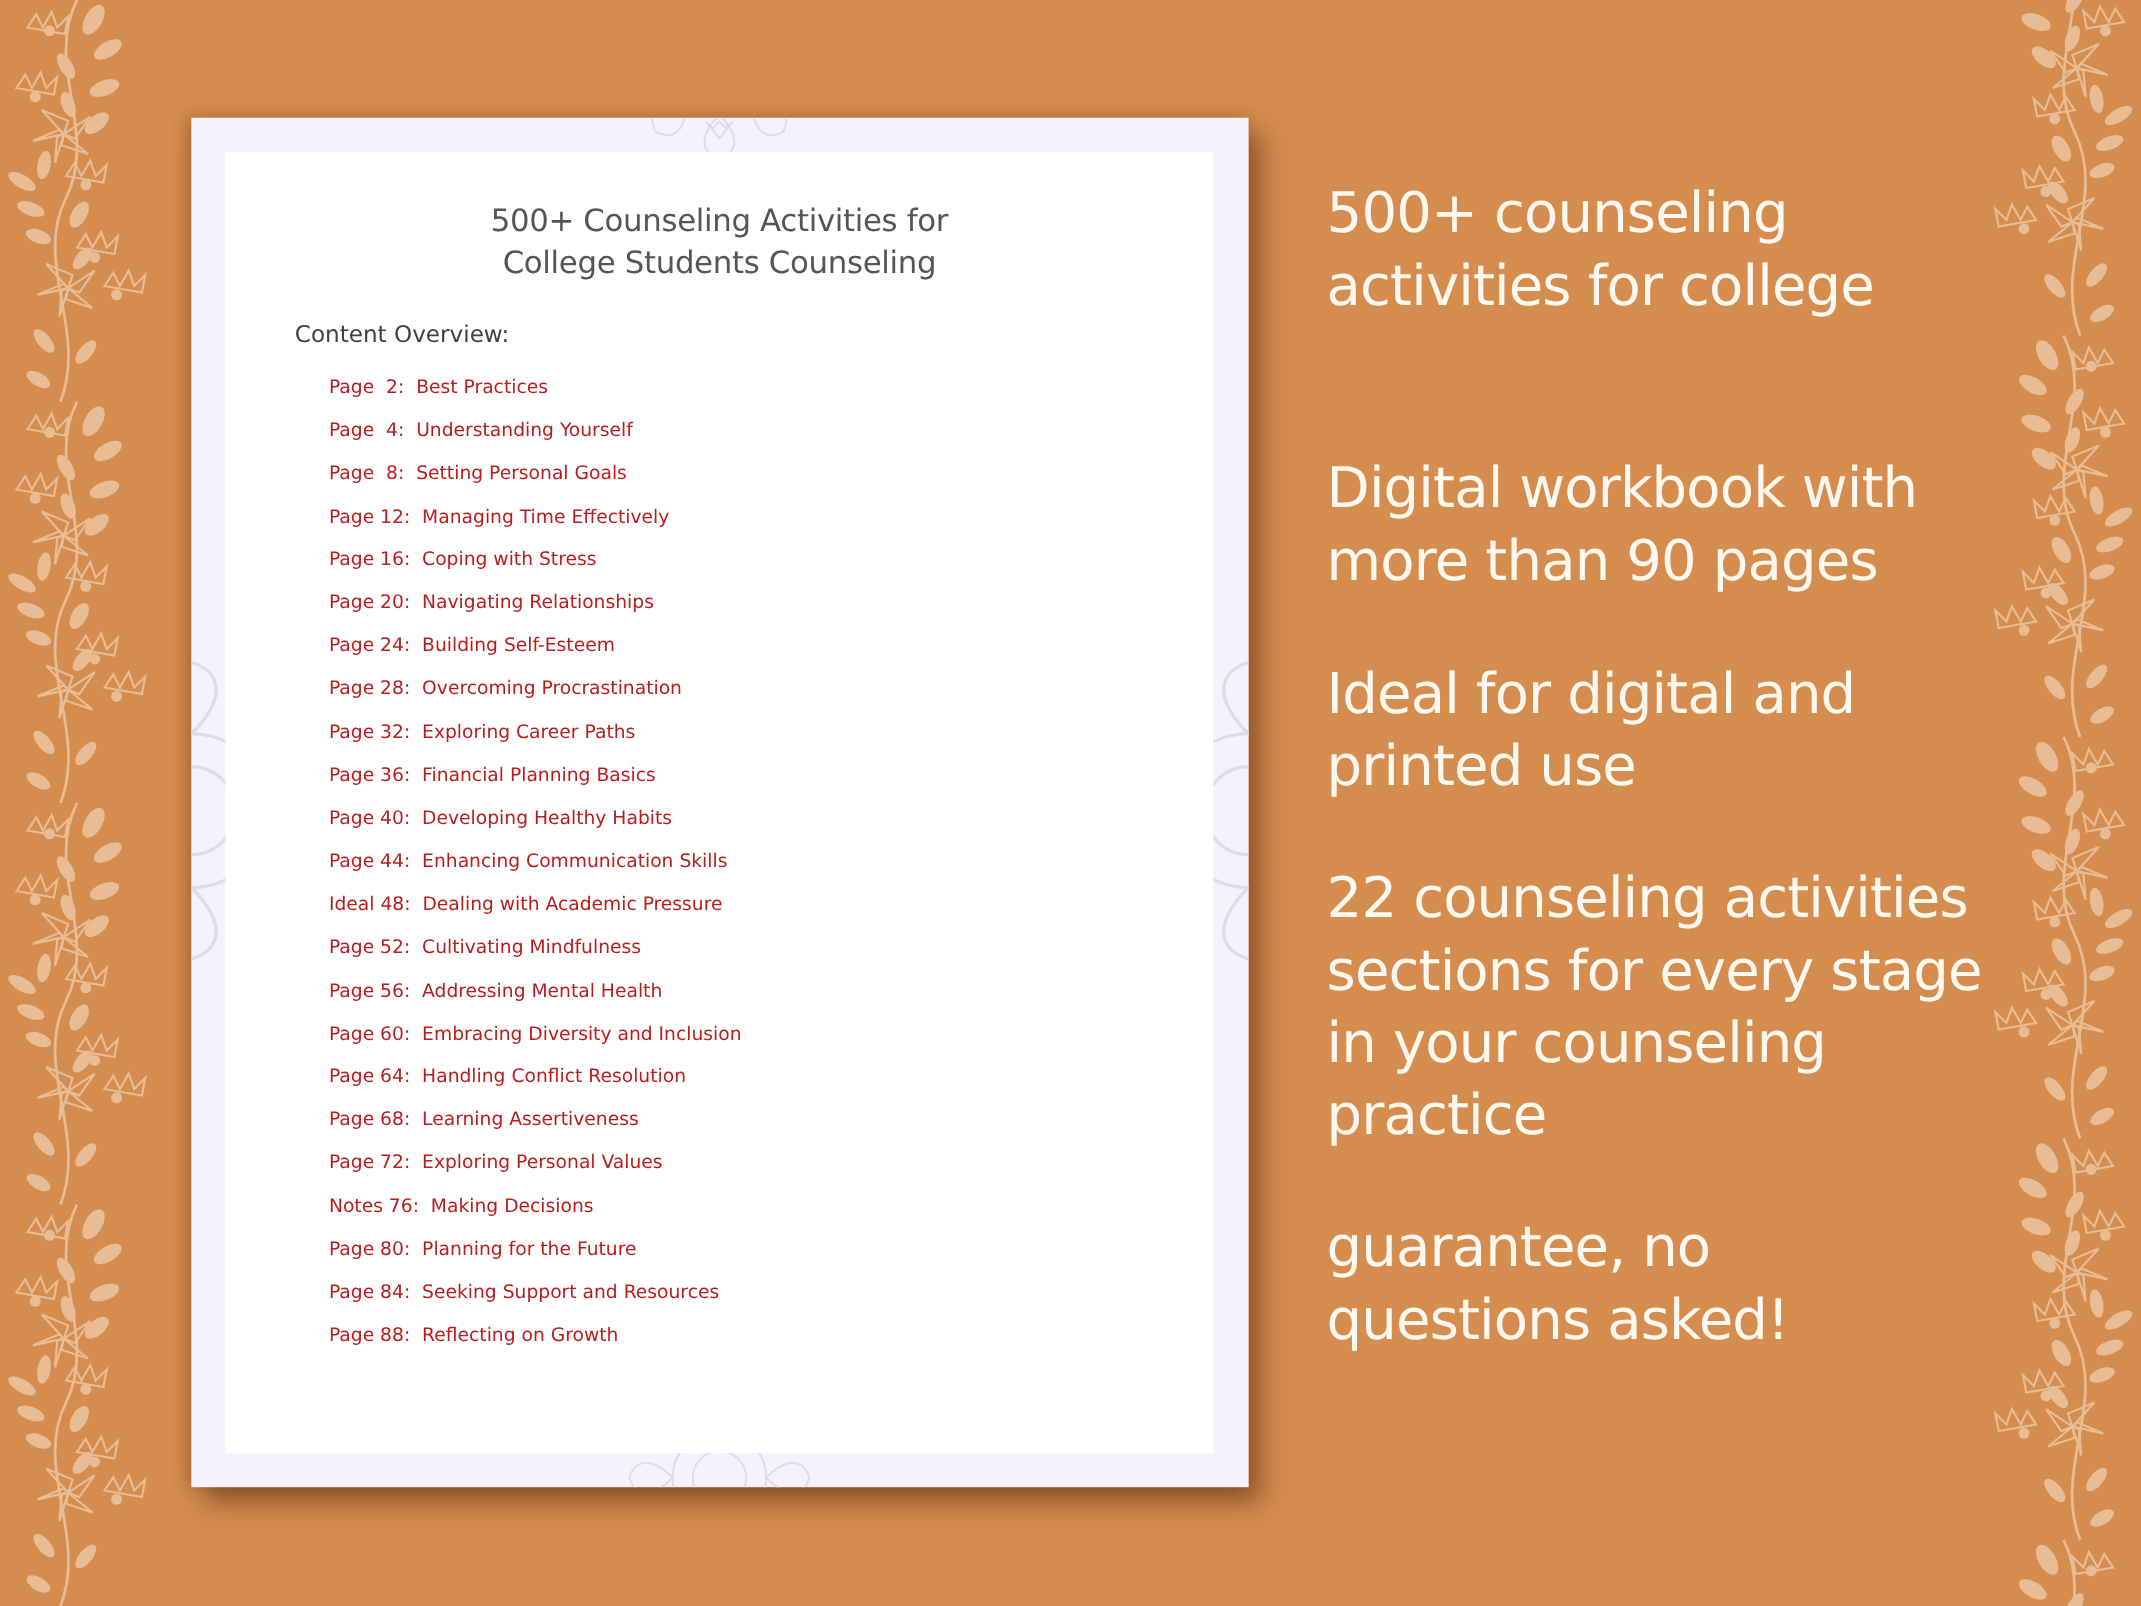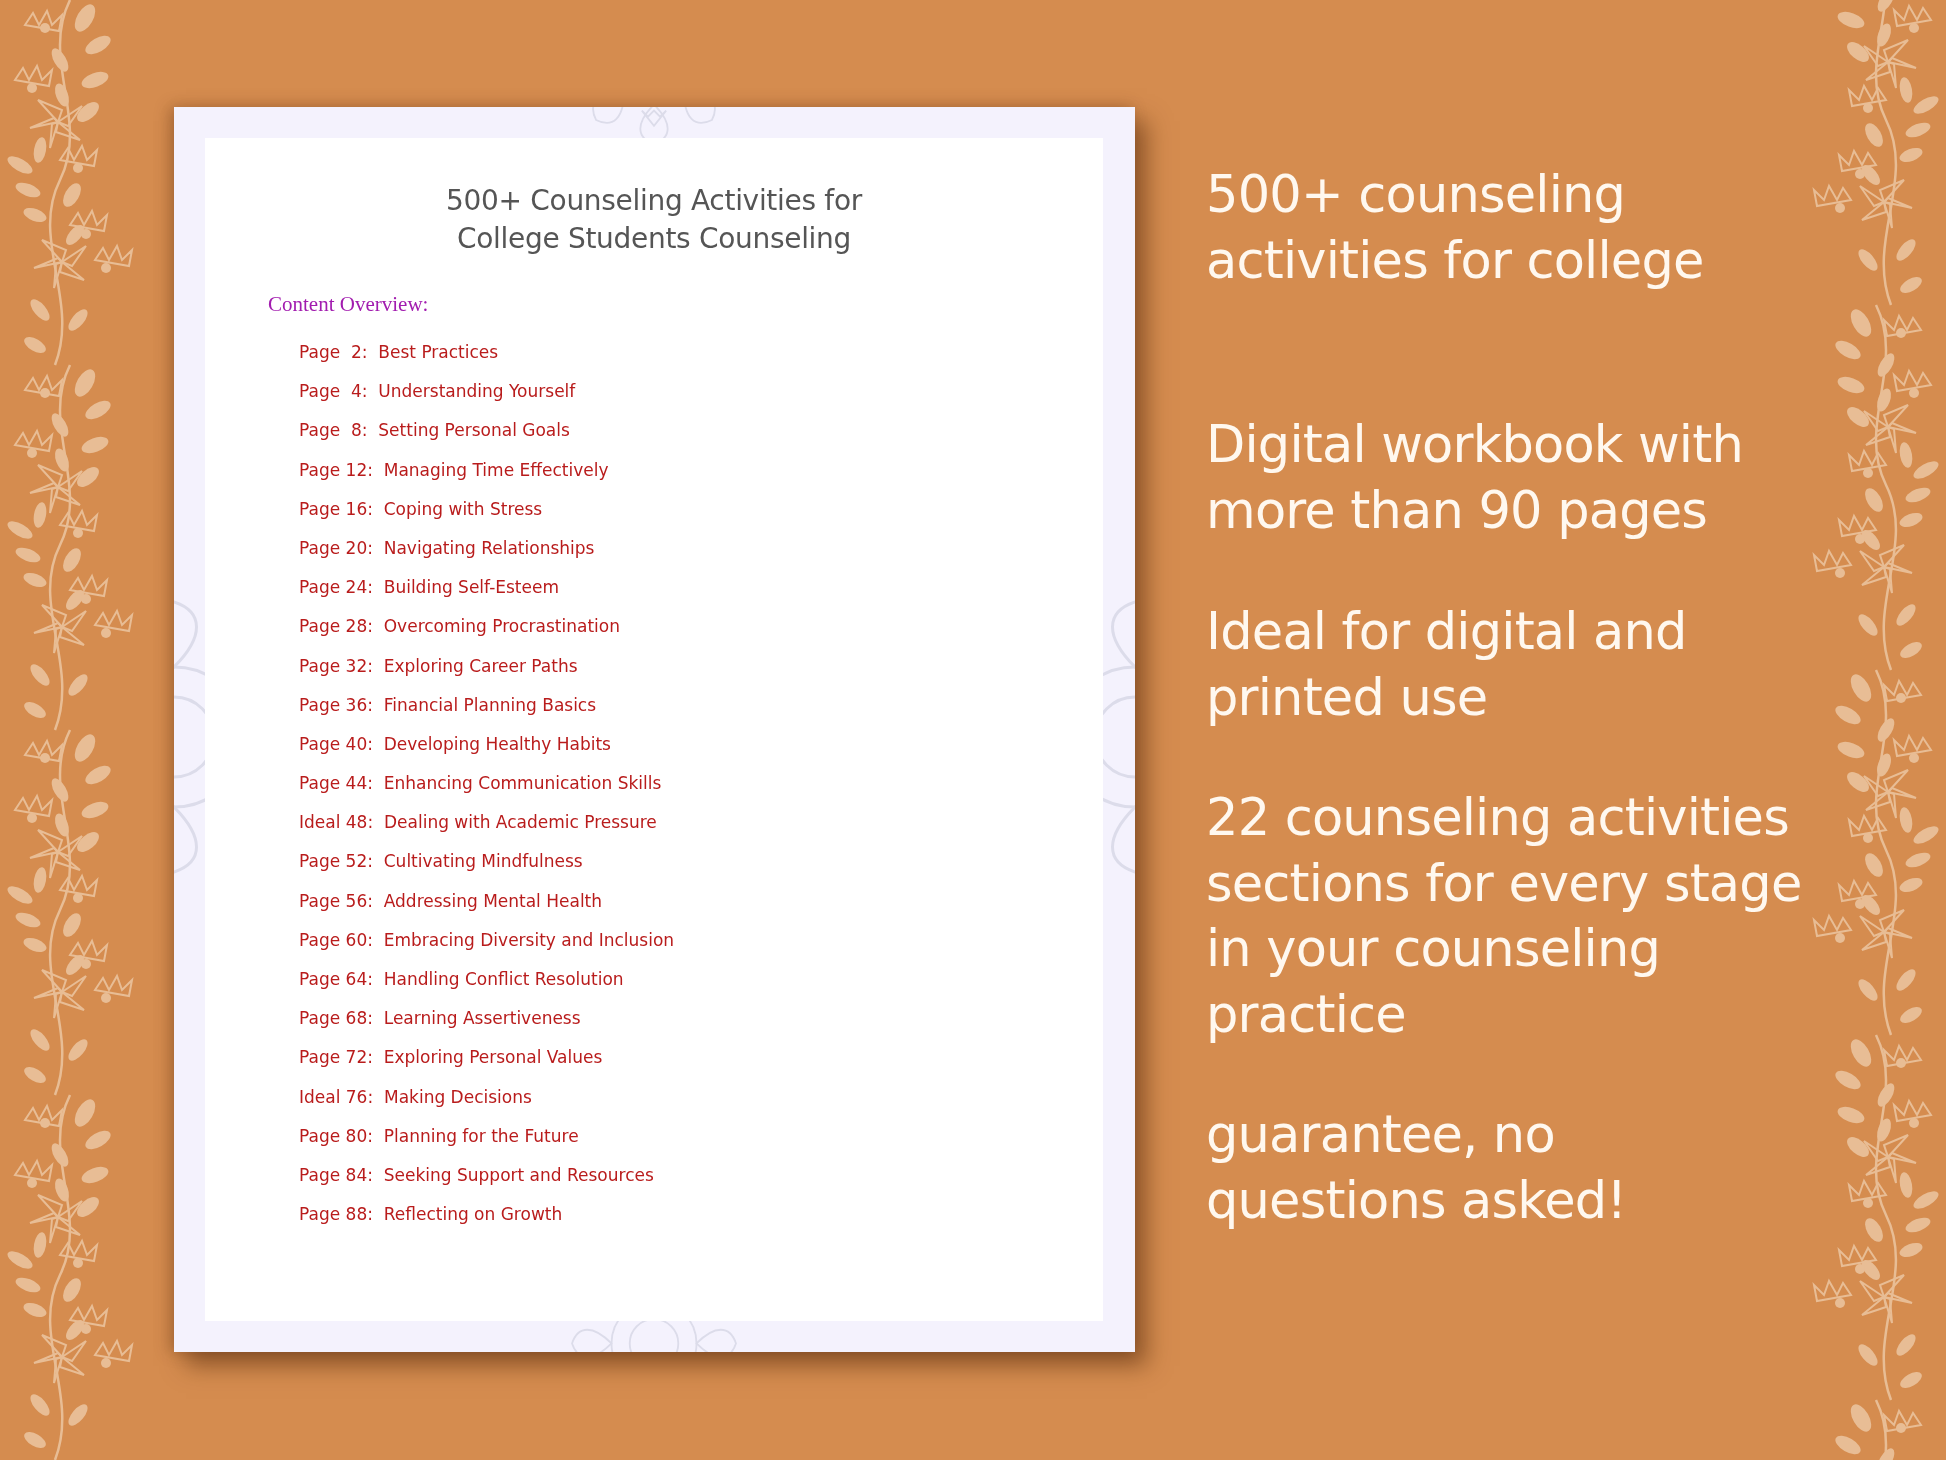"Content Overview:" .overview-label { color: #a21caf -> #404040; font-family: Liberation Serif, serif -> none }
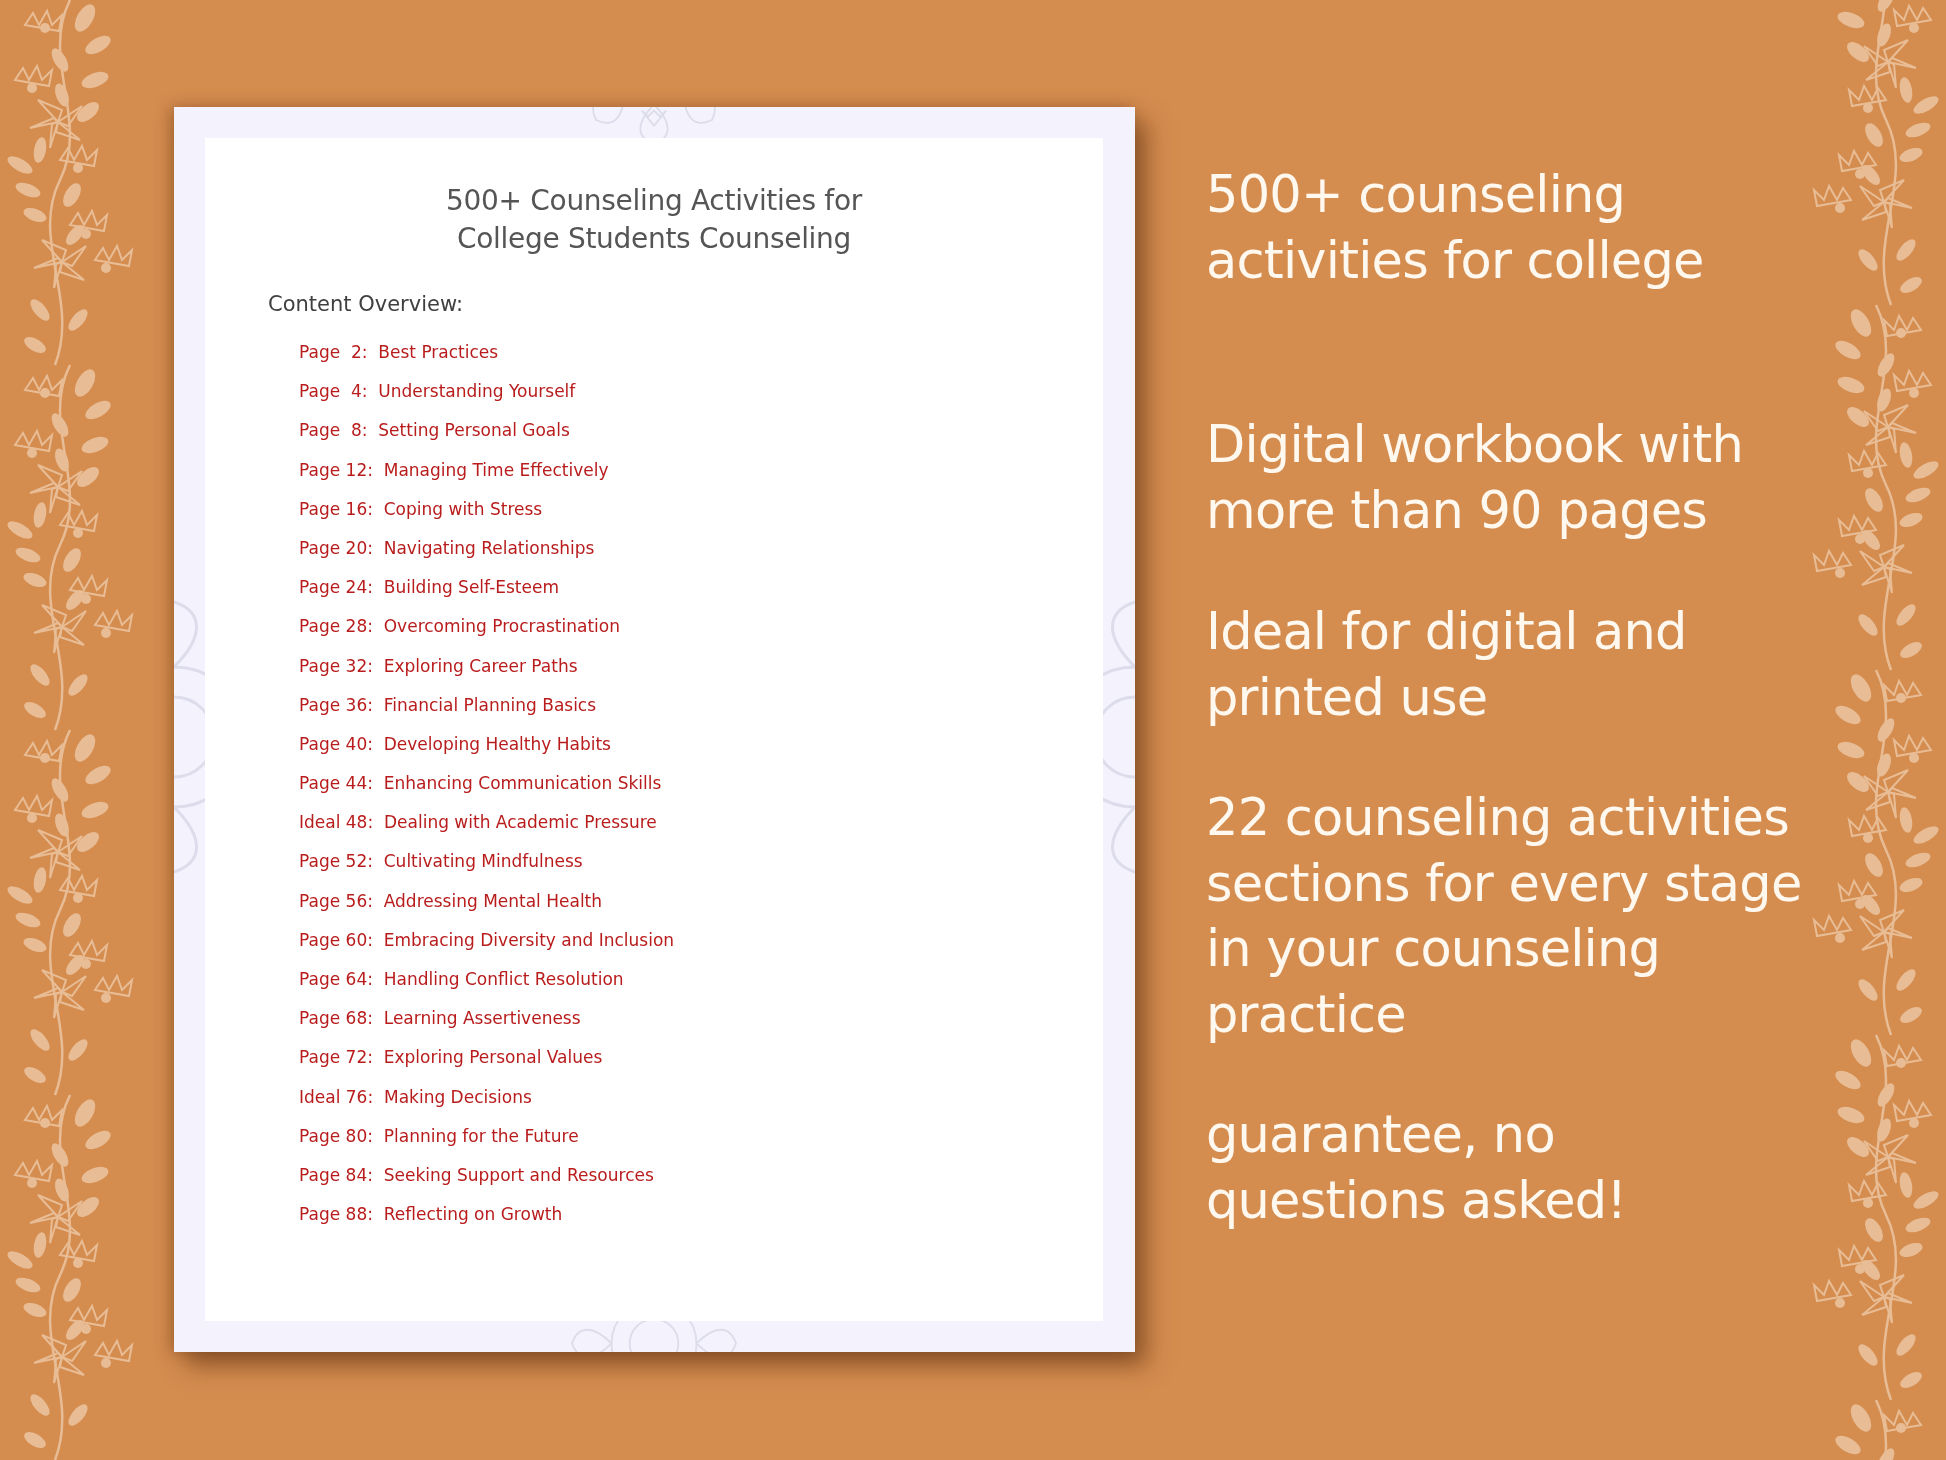"Ideal 76:" span.pg { text: Ideal -> Notes }
